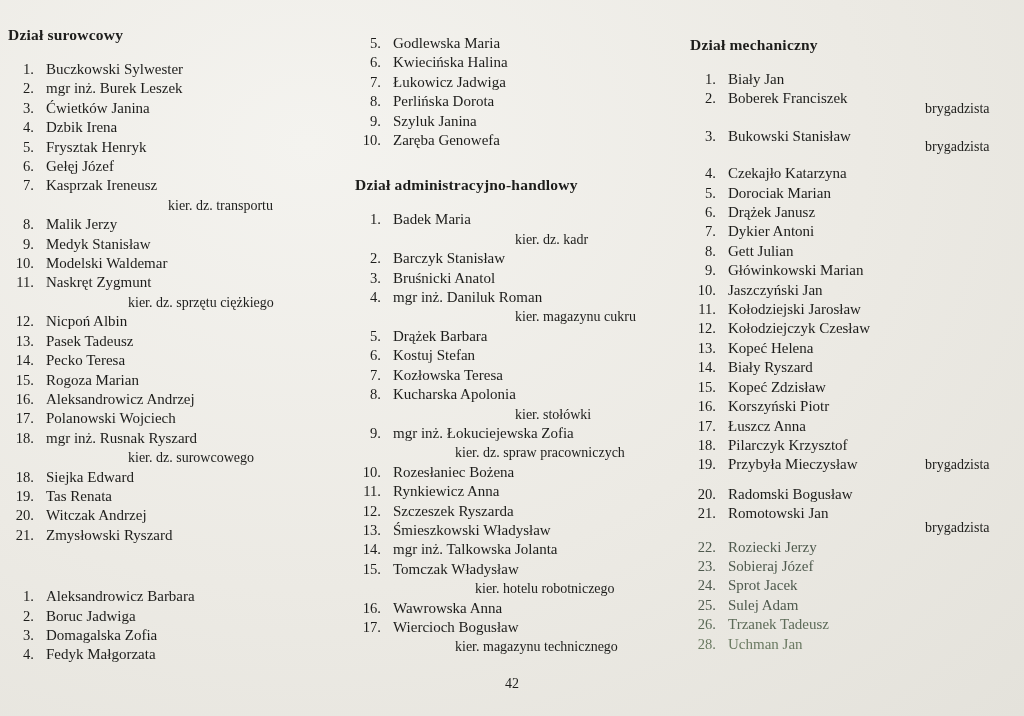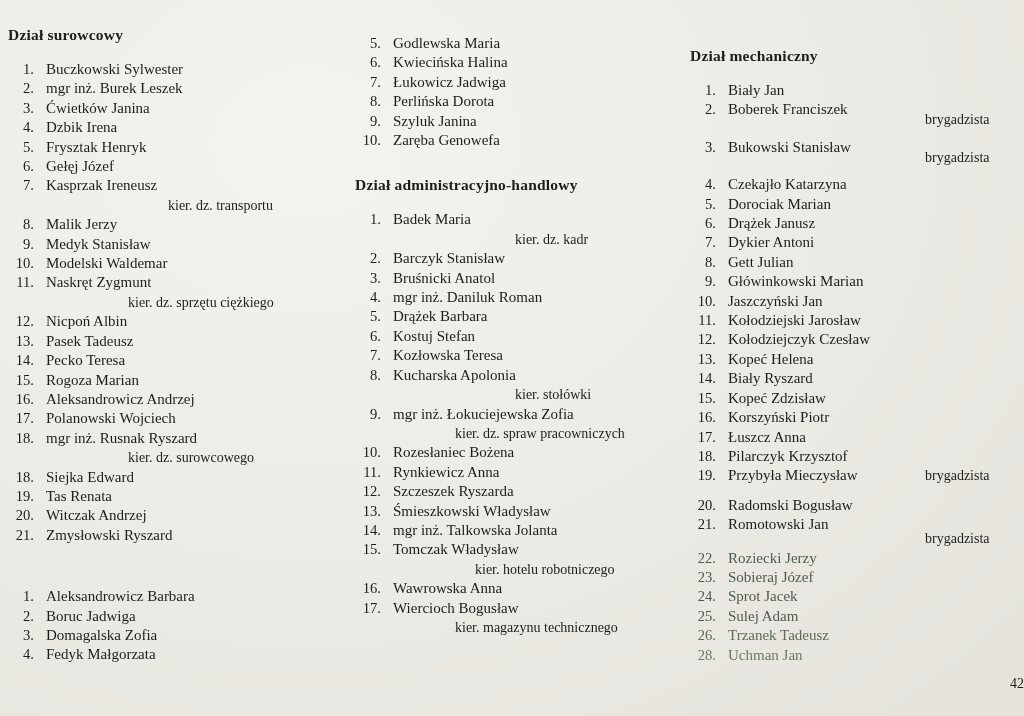"Dział mechaniczny" div.col { top: 47px -> 36px }
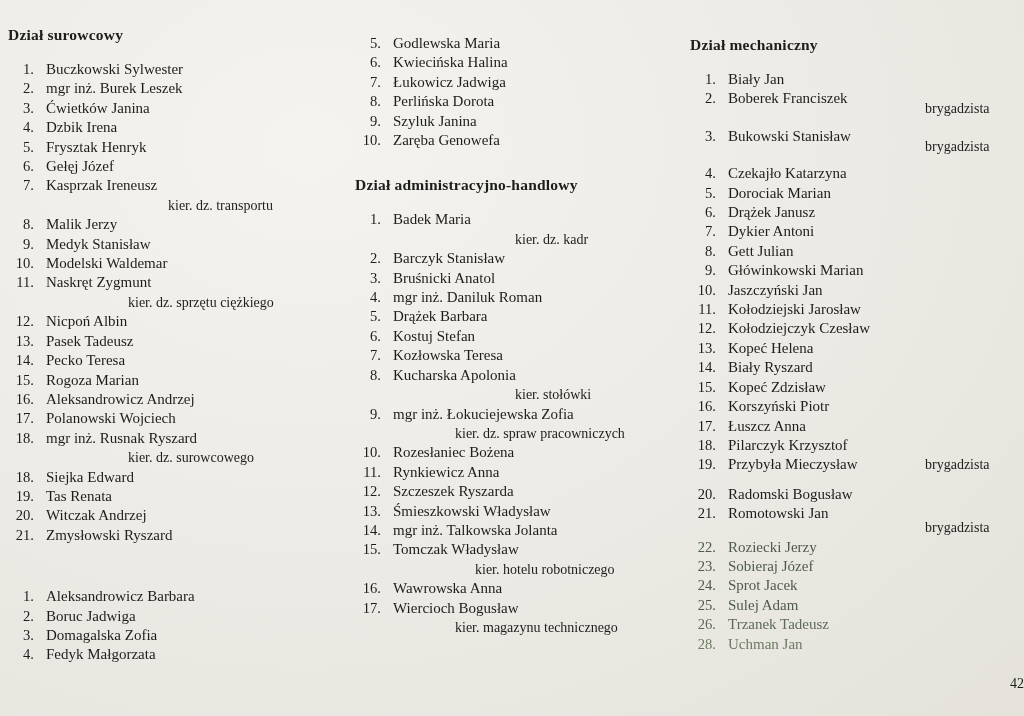"kier. magazynu cukru" div.note { html: none -> <div>kier. magazynu cukru</div> }
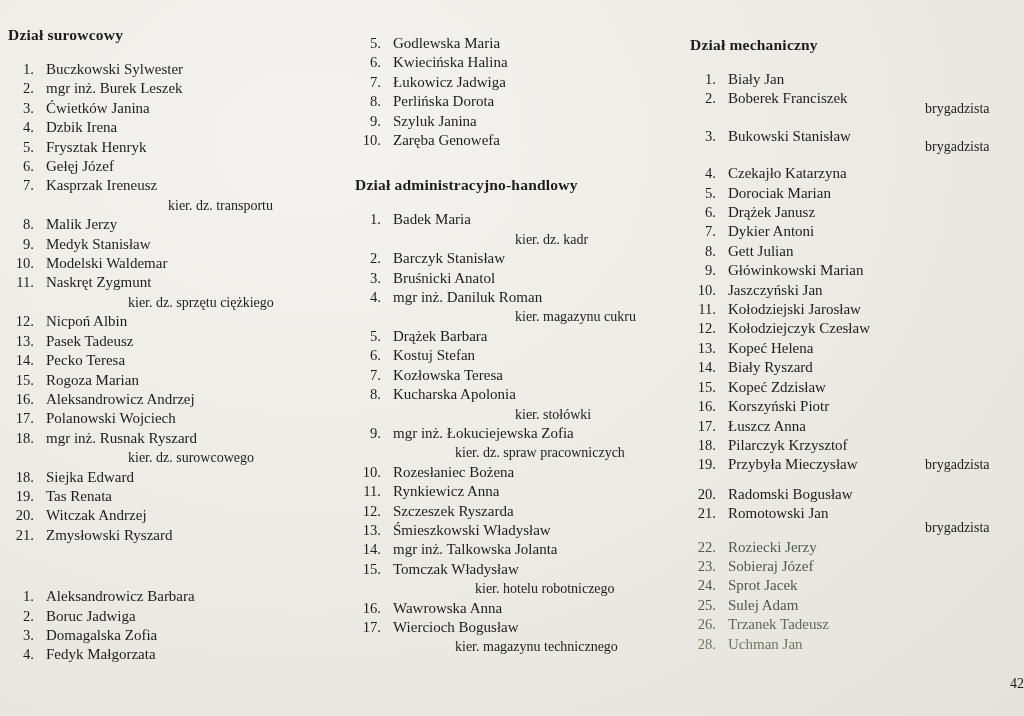"42" .pageno { text-align: right -> center }
